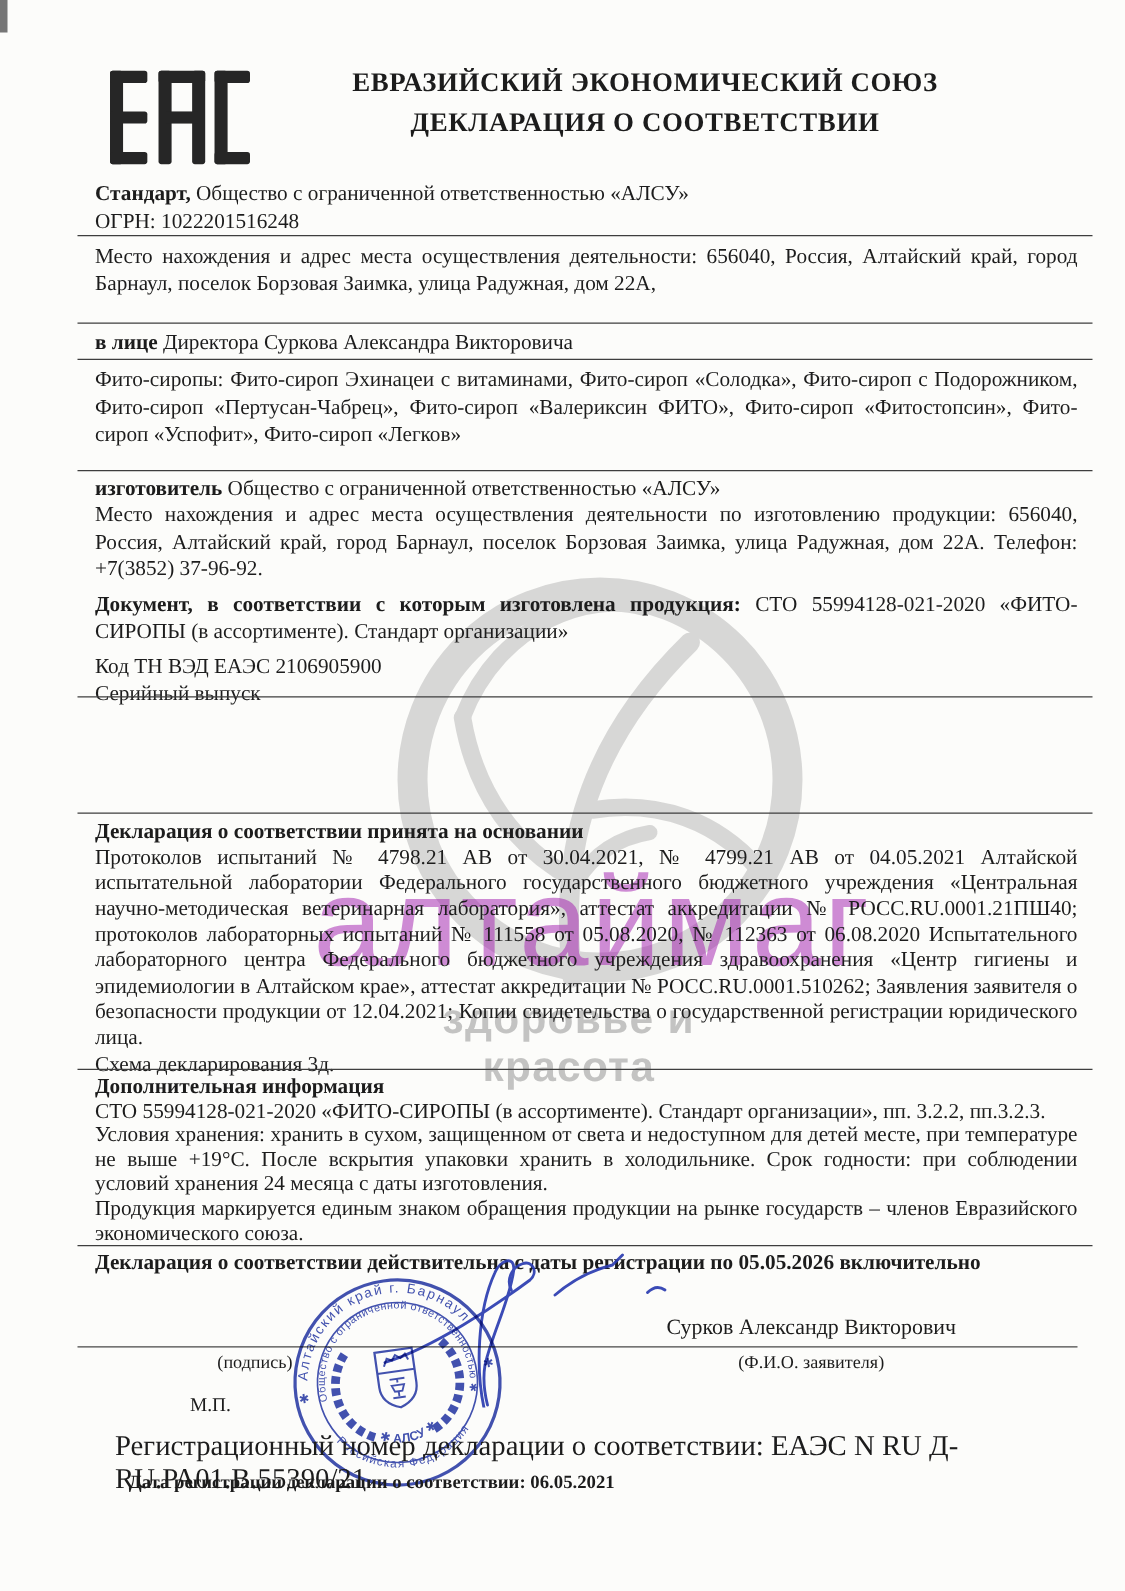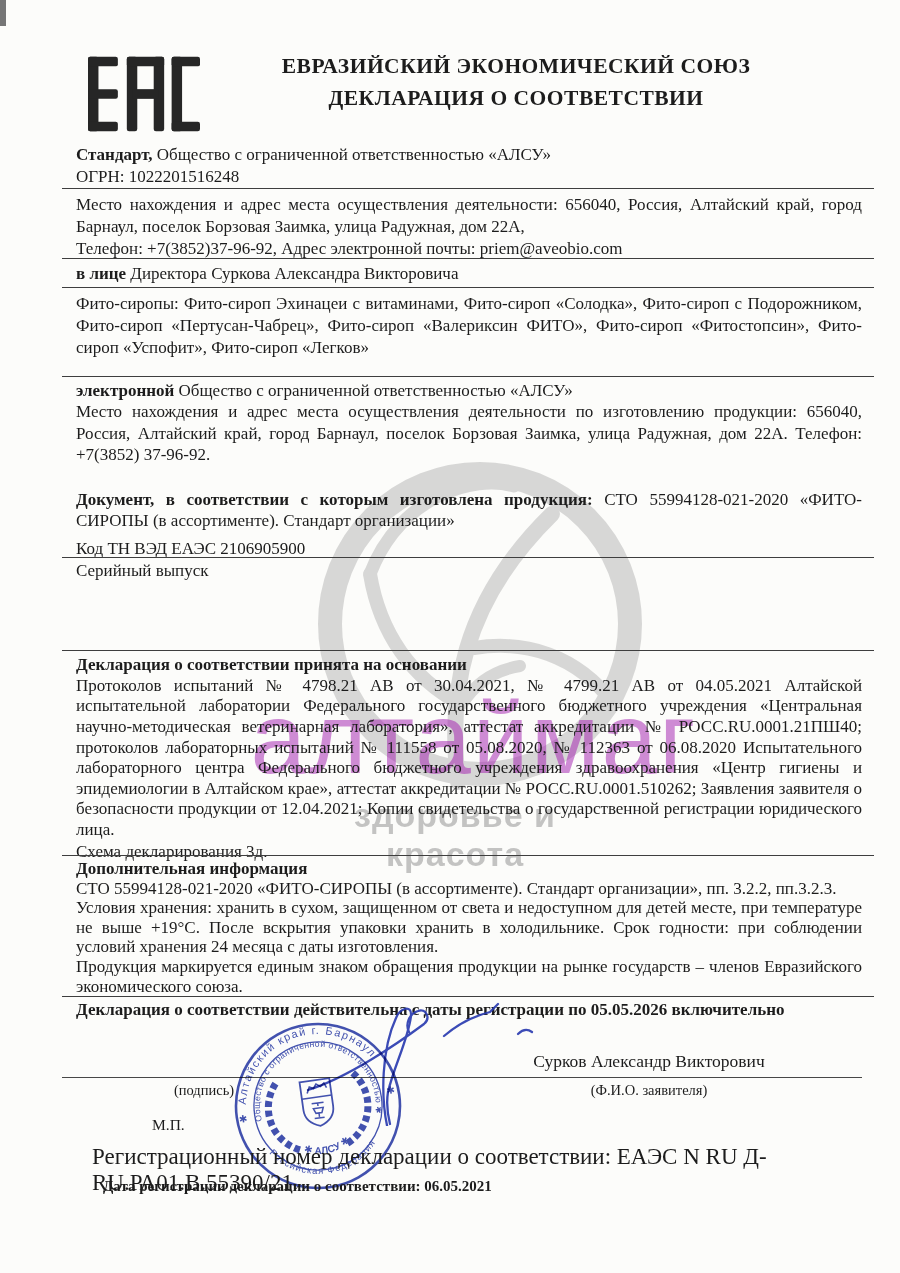"Телефон: +7(3852)37-96-92, Адрес" p { html: <p>Телефон: +7(3852)37-96-92, Адрес электронной почты: priem@aveobio.com</p> -> none }
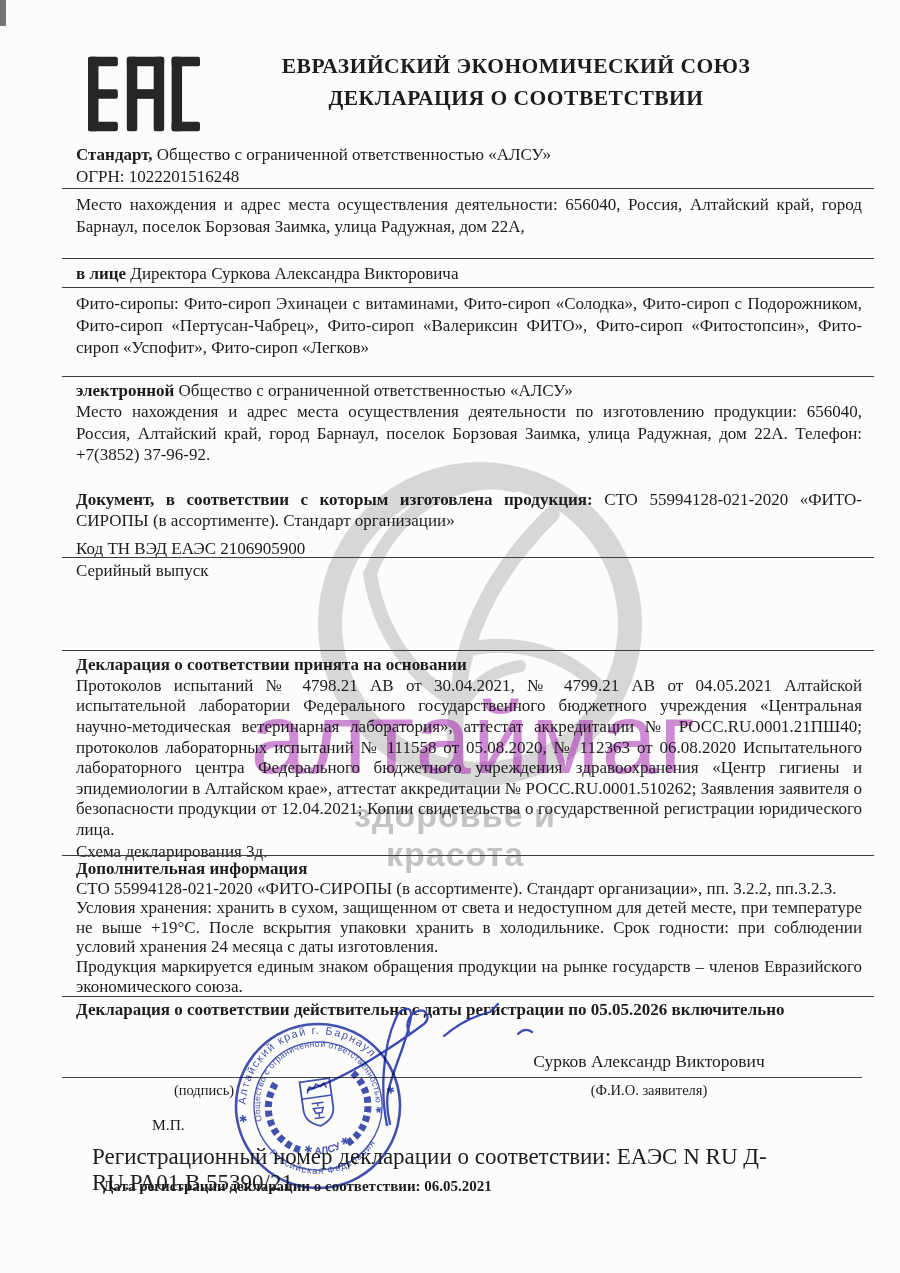"электронной" b { text: электронной -> изготовитель }
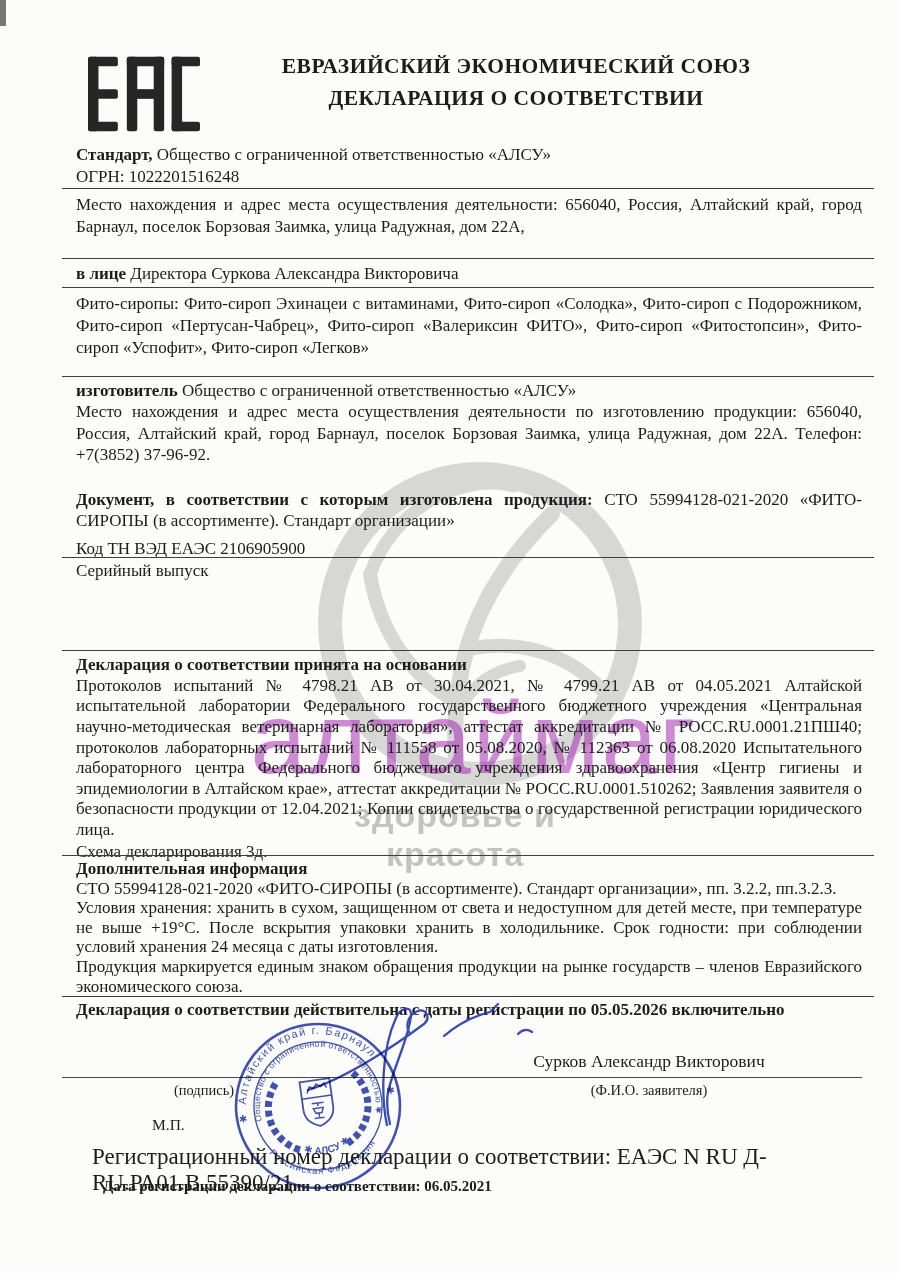"Документ, в соответствии с которым" .mt1 { margin-top: 23px -> 7px }
